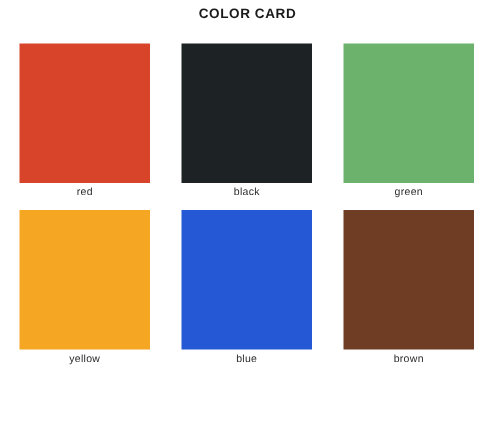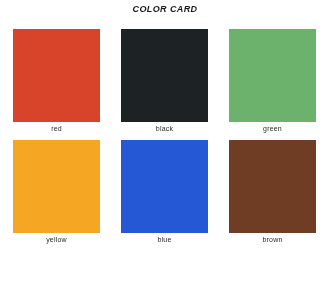"COLOR CARD" .card-title { font-style: italic -> none }
